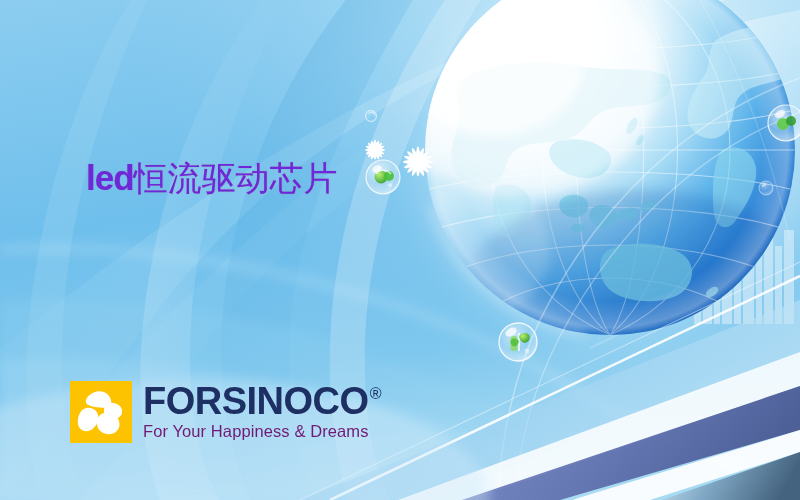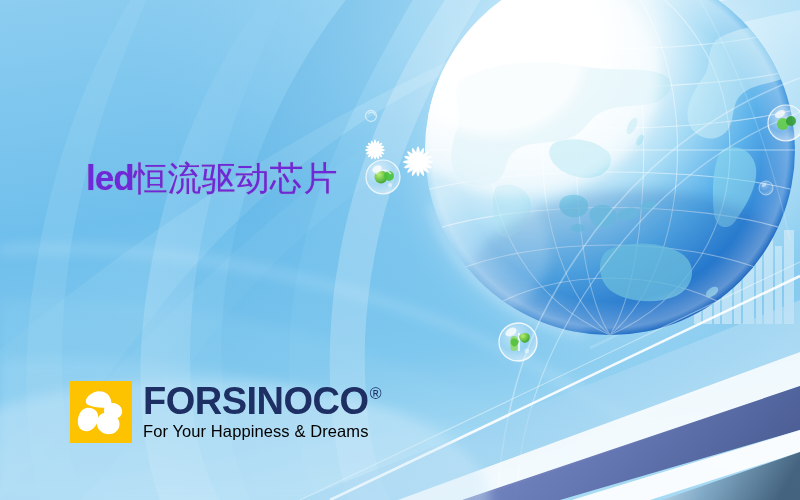"For Your Happiness & Dreams" #logo-tagline { color: #000000 -> #701a75 }
